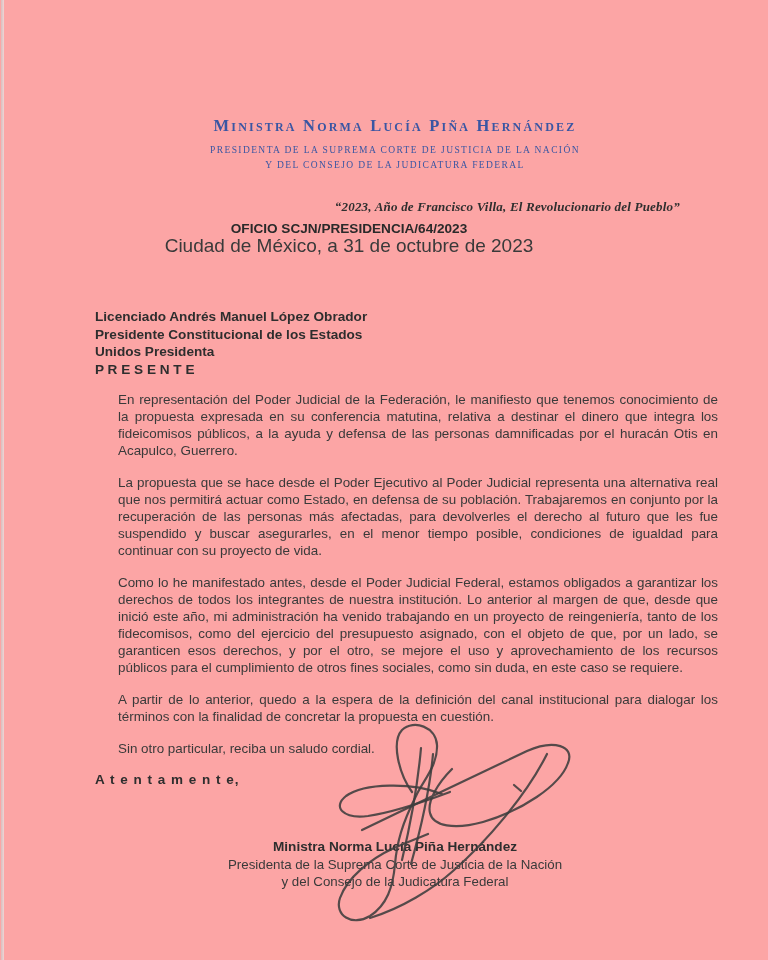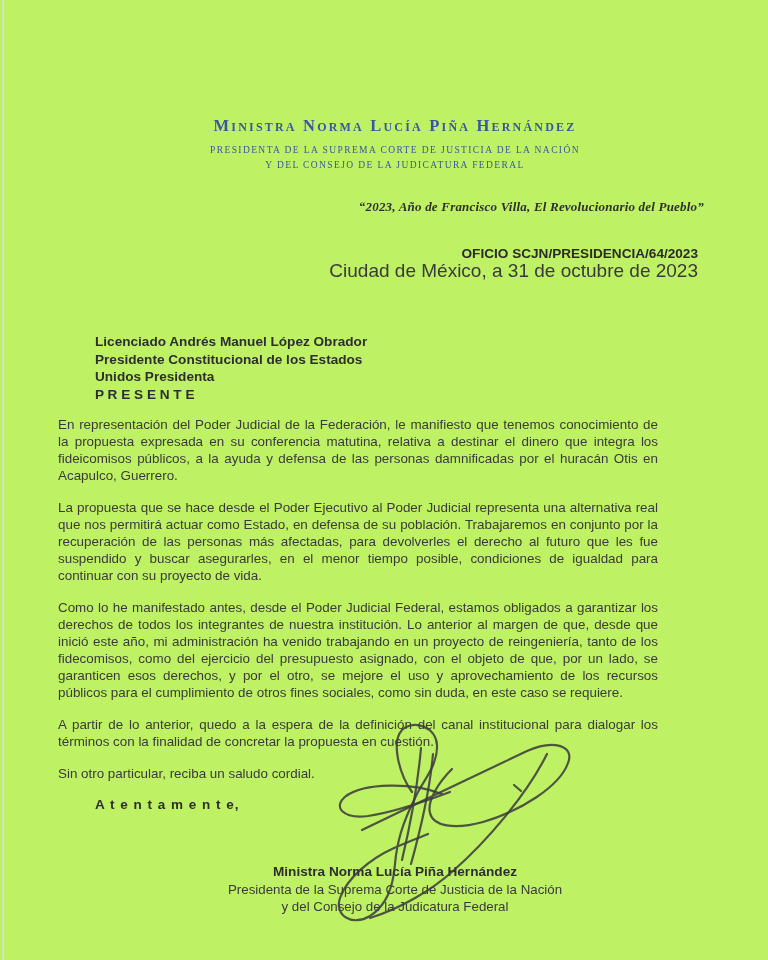"Ministra Norma Lucía Piña Hernández" .page { background: #bef264 -> #fca5a5 }
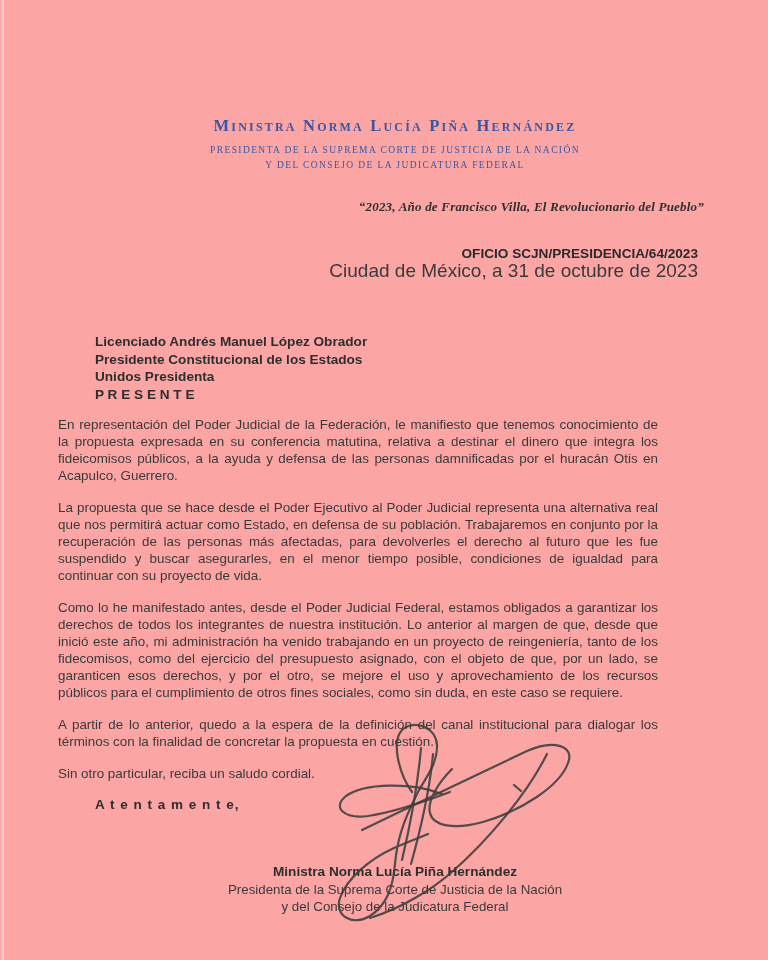"“2023, Año de Francisco Villa," .year-legend { padding-right: 64px -> 88px }
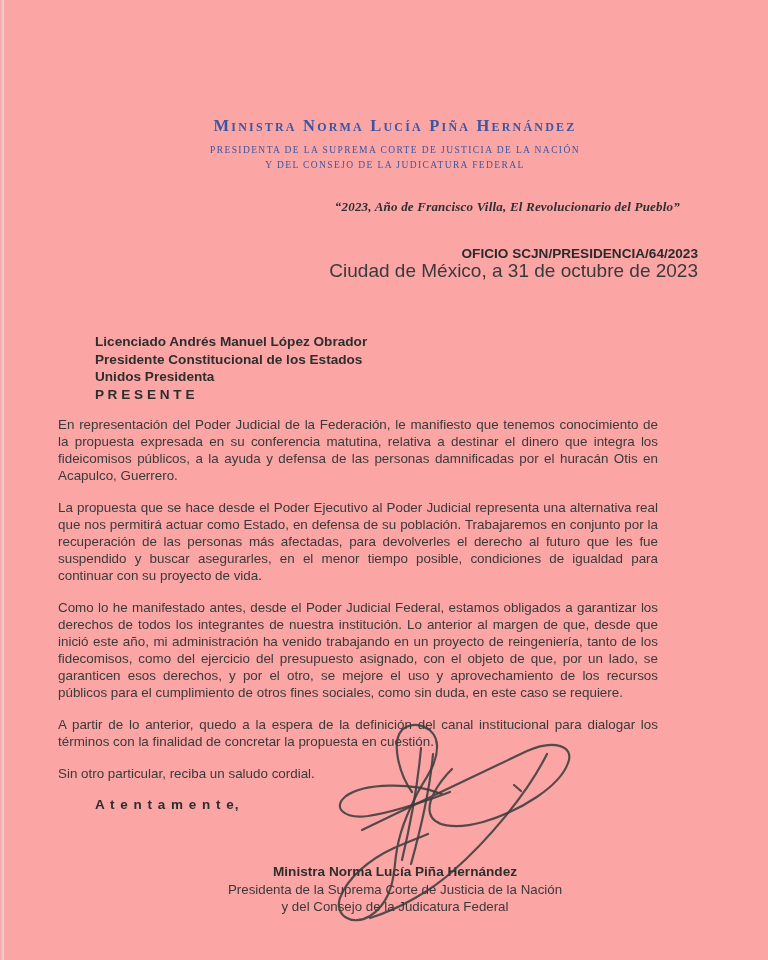"OFICIO SCJN/PRESIDENCIA/64/2023" .oficio-block { margin-top: 30px -> 5px; text-align: right -> center }
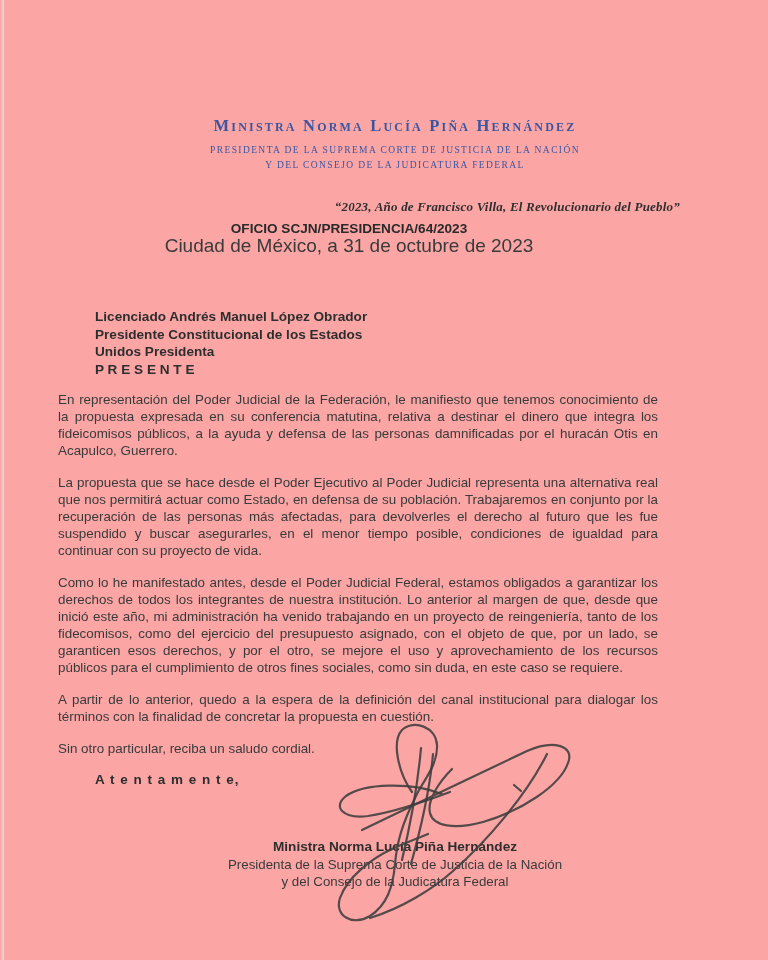"En representación del Poder Judicial" .body-text { margin-left: 58px -> 118px }
